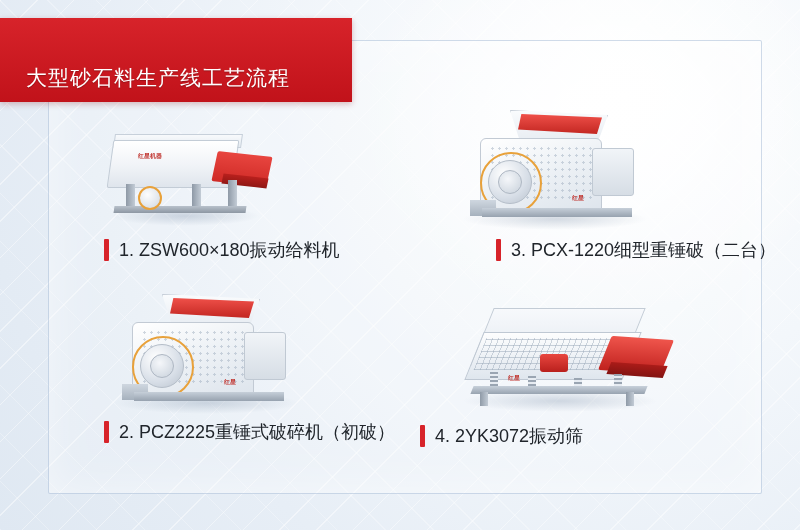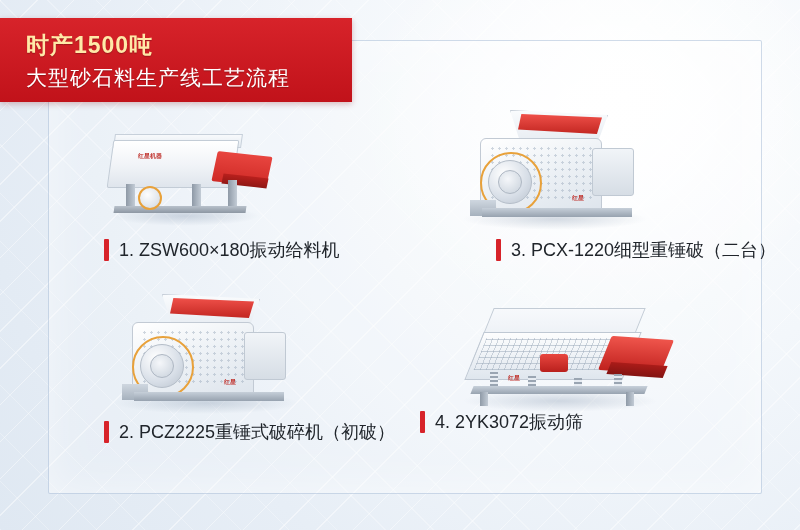"时产1500吨" div.ln1 { html: <div>时产1500吨</div> -> none }
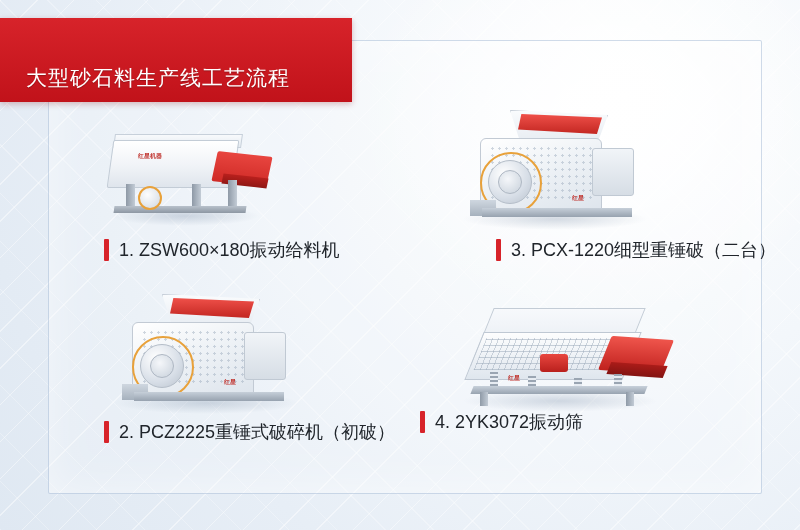"4. 2YK3072振动筛" .cap-4 { top: 410px -> 424px }
